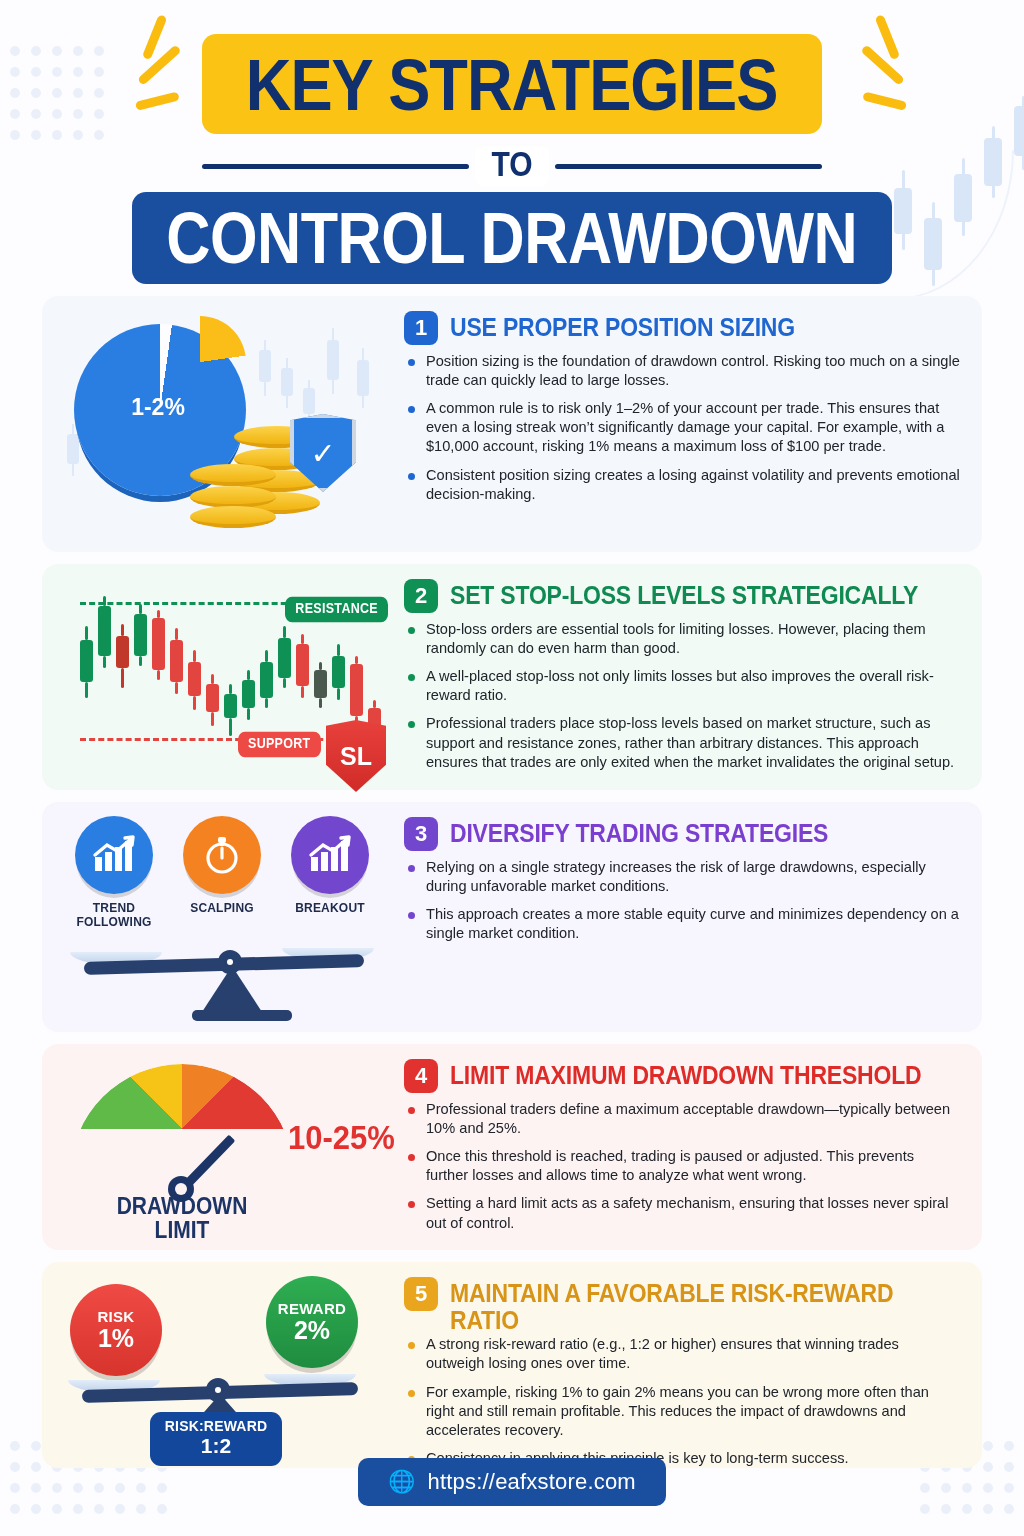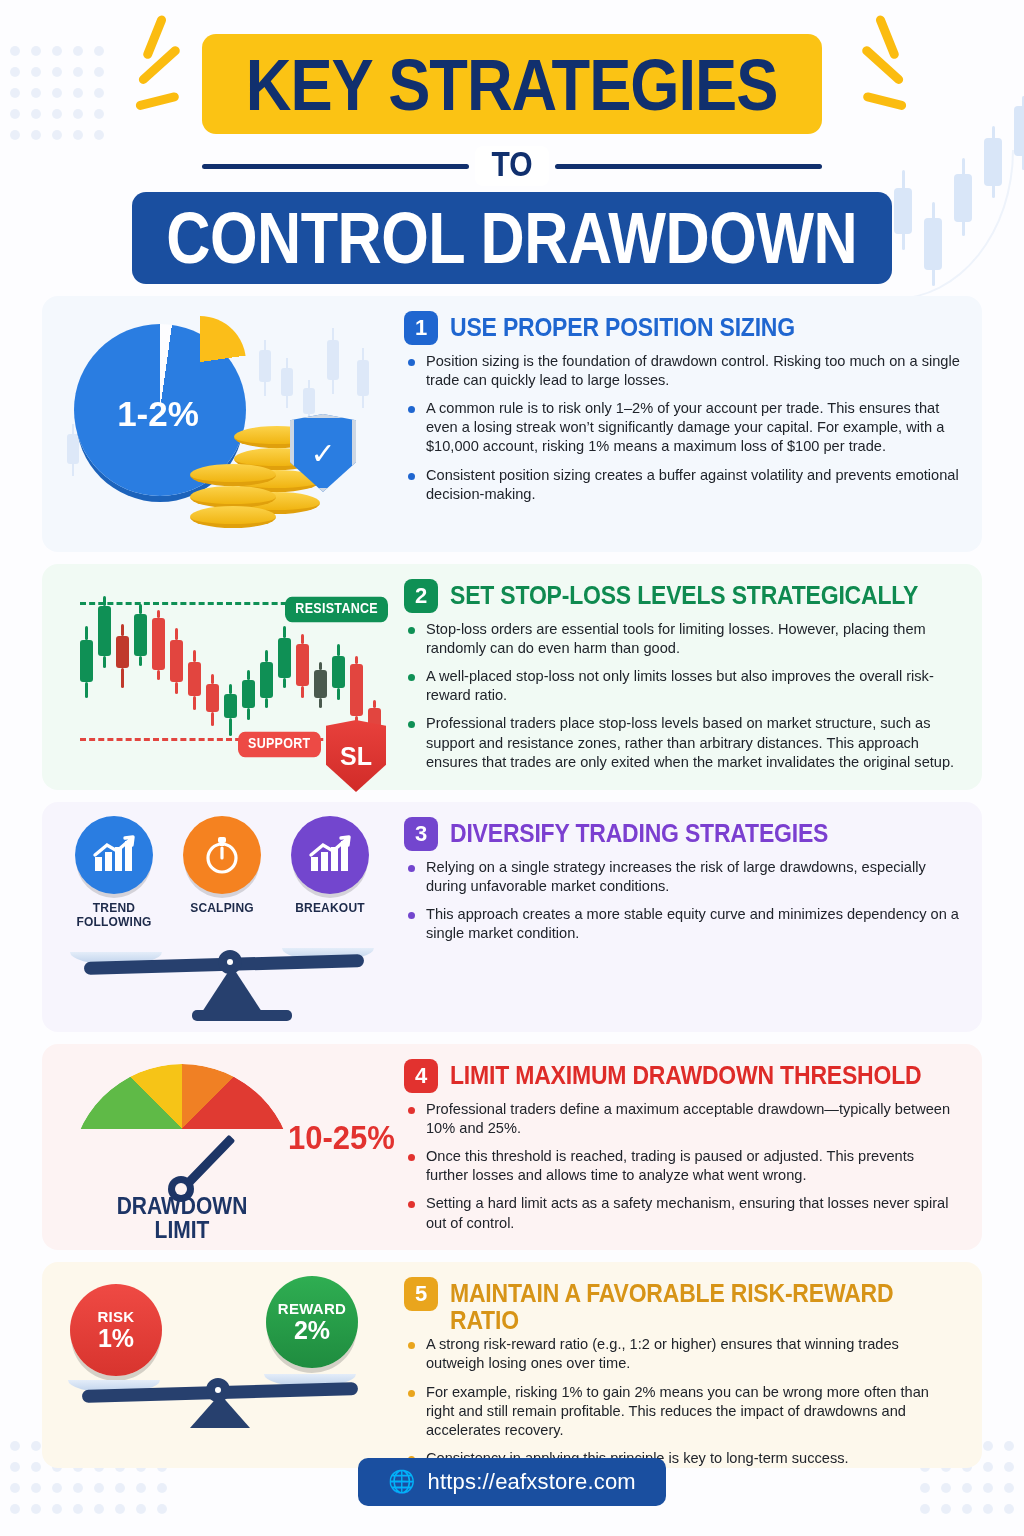"1-2%" #pie-label { font-size: 35px -> 23px }
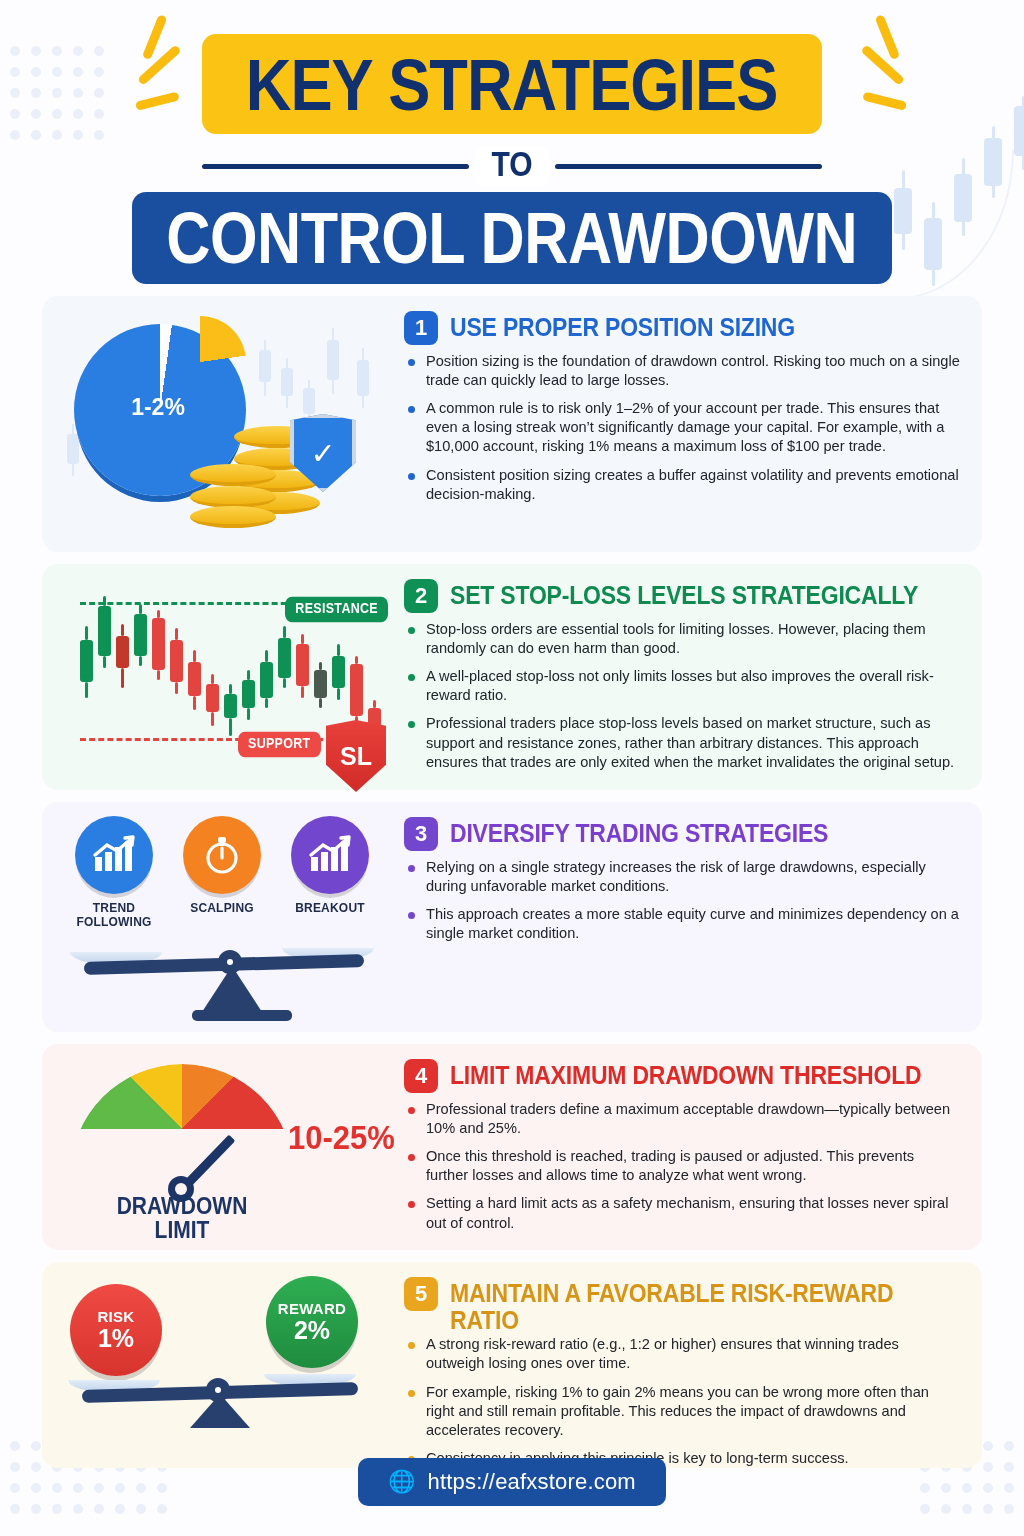"Consistent position sizing creates a" li { text: buffer -> losing }
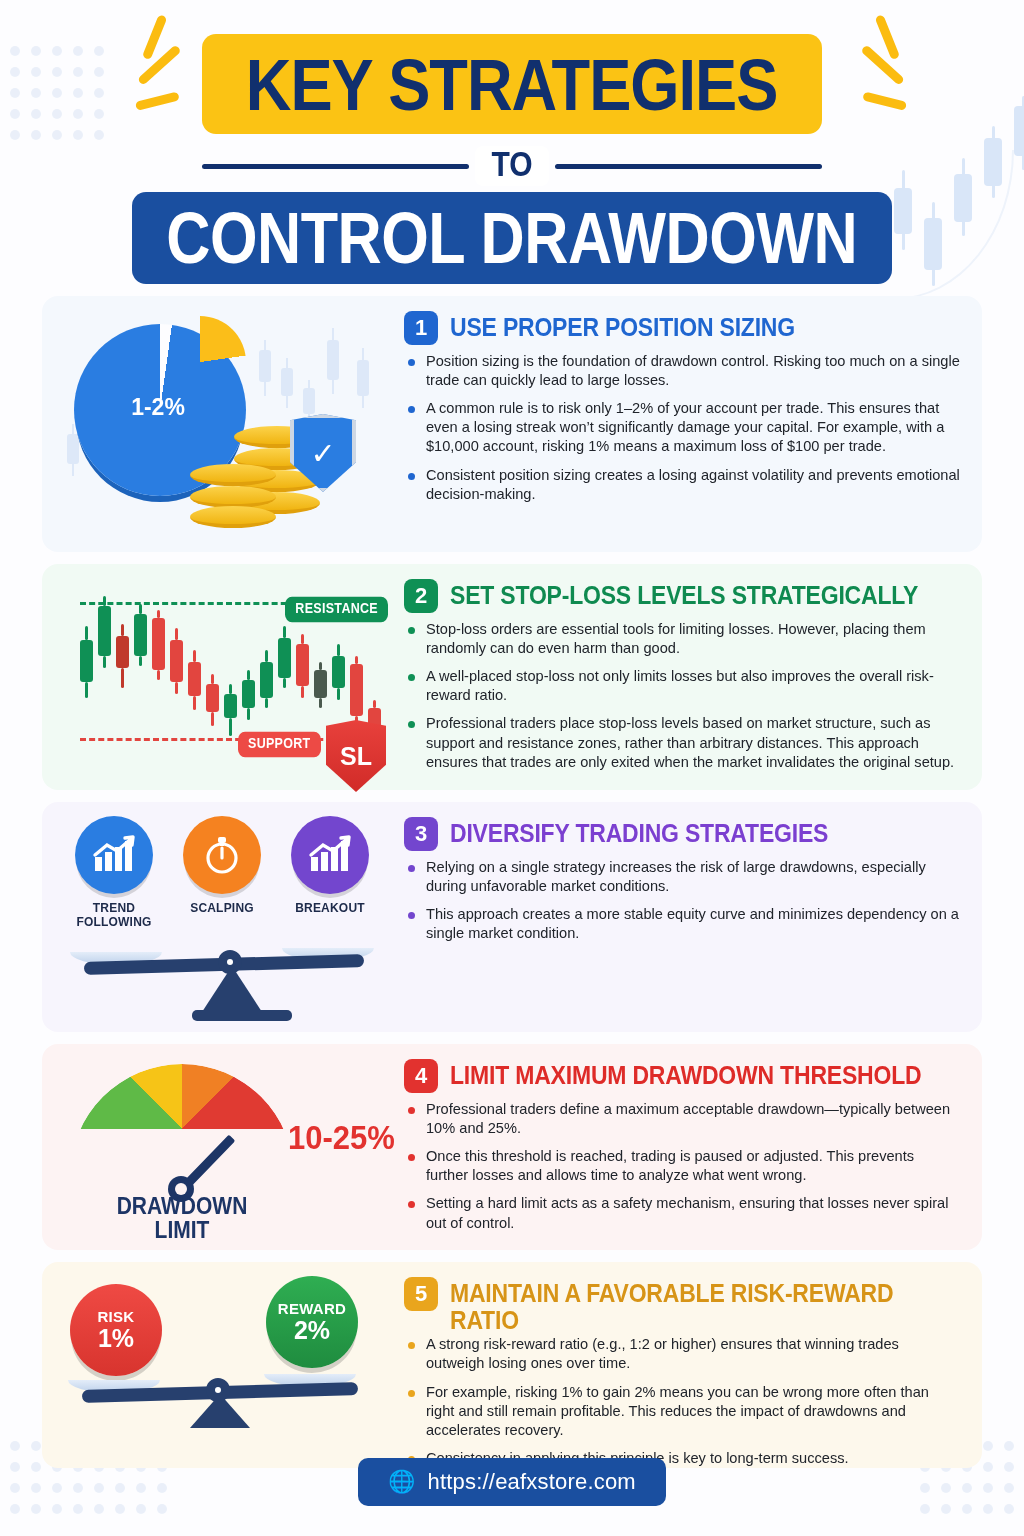"RISK:REWARD" div { html: none -> <div> <div>RISK:REWARD</div> <div>1:2</div> </div> }
